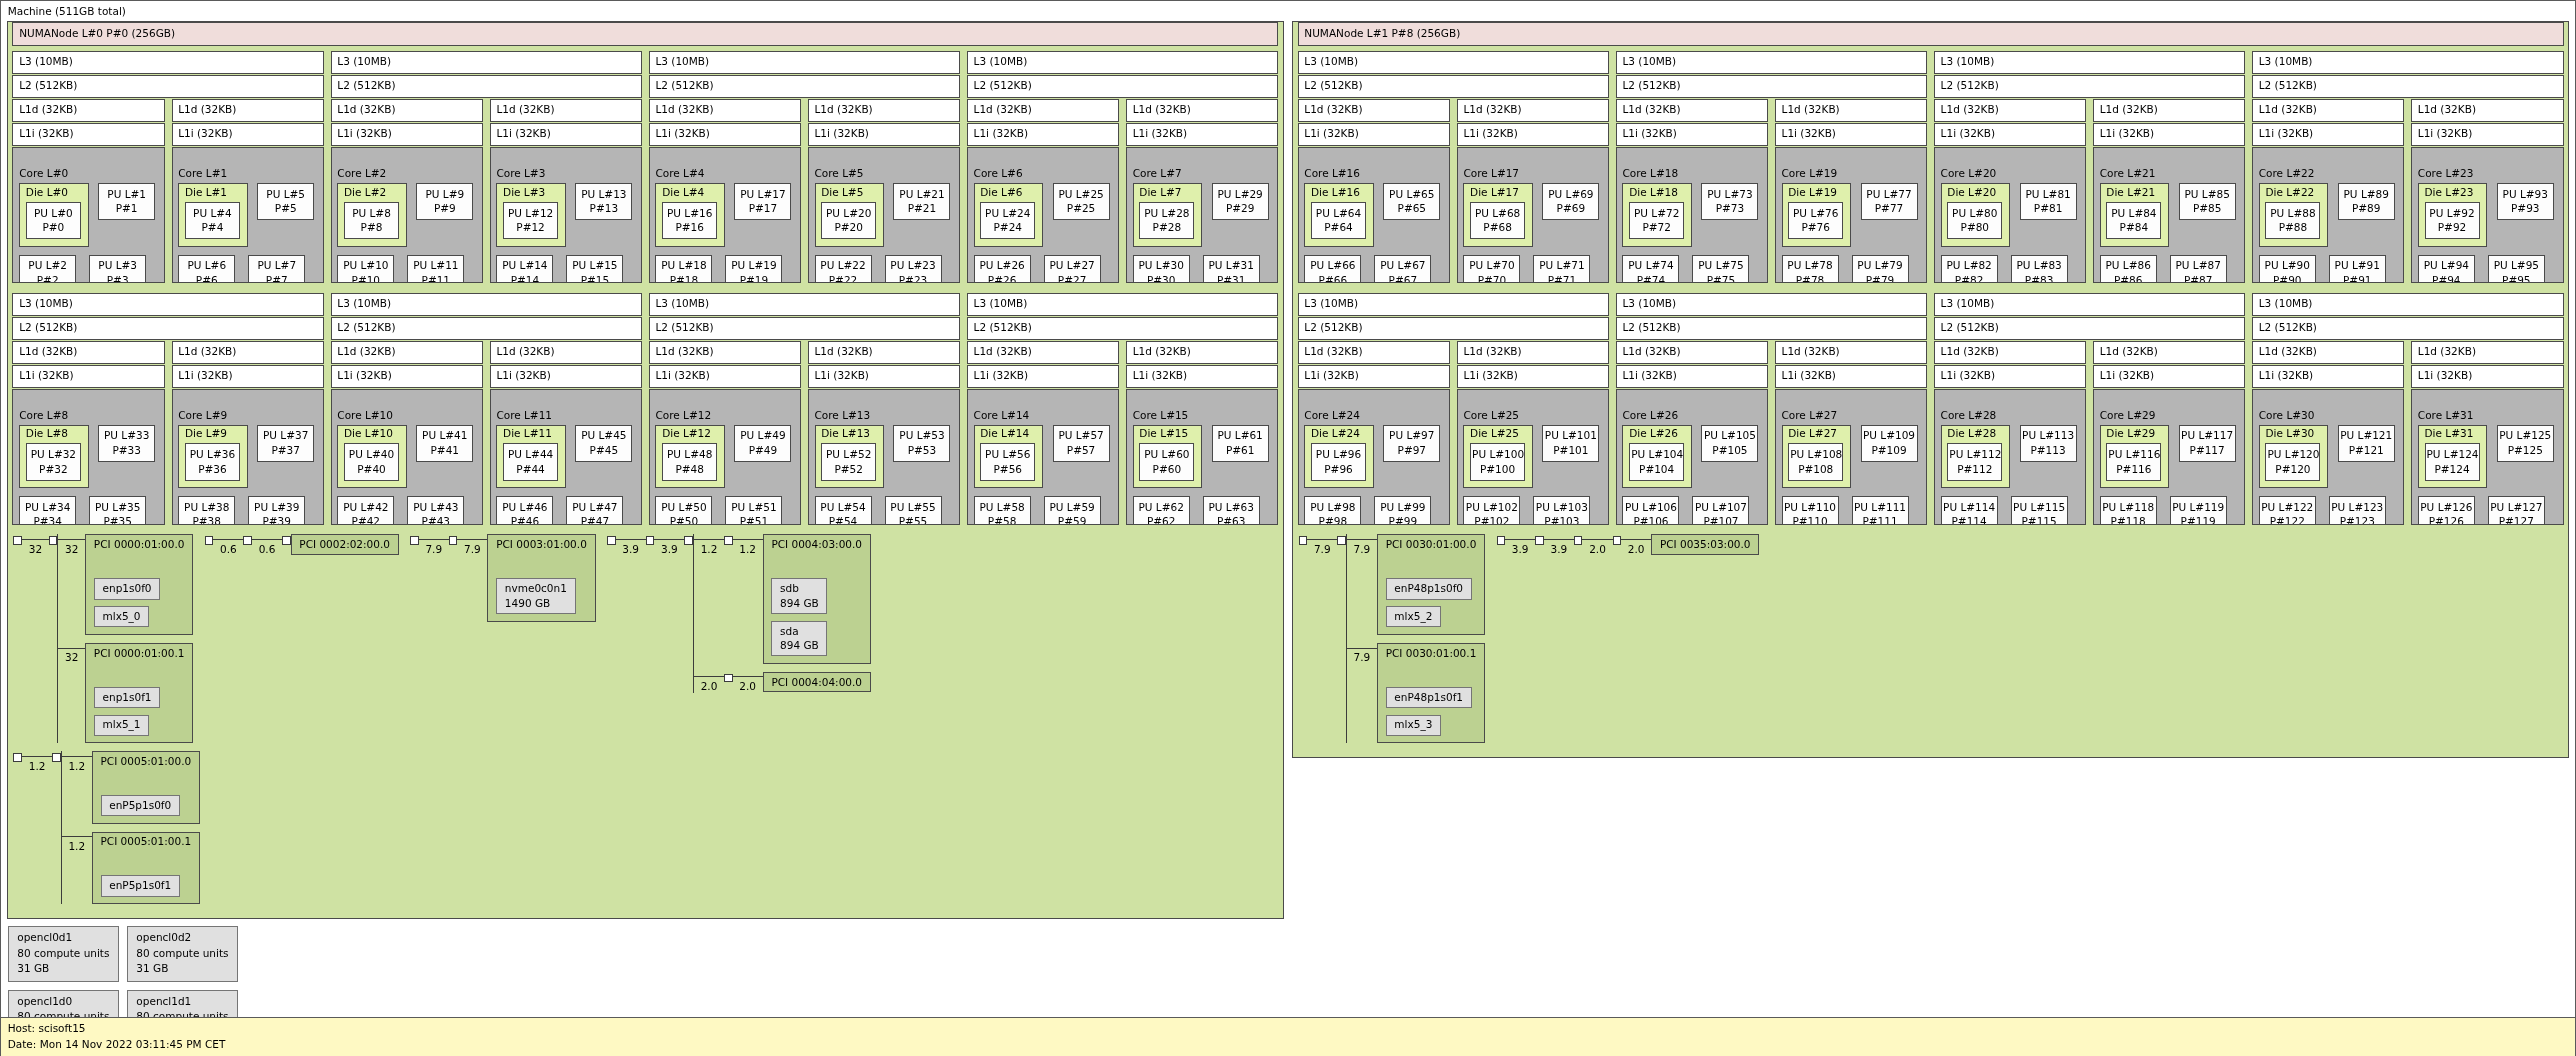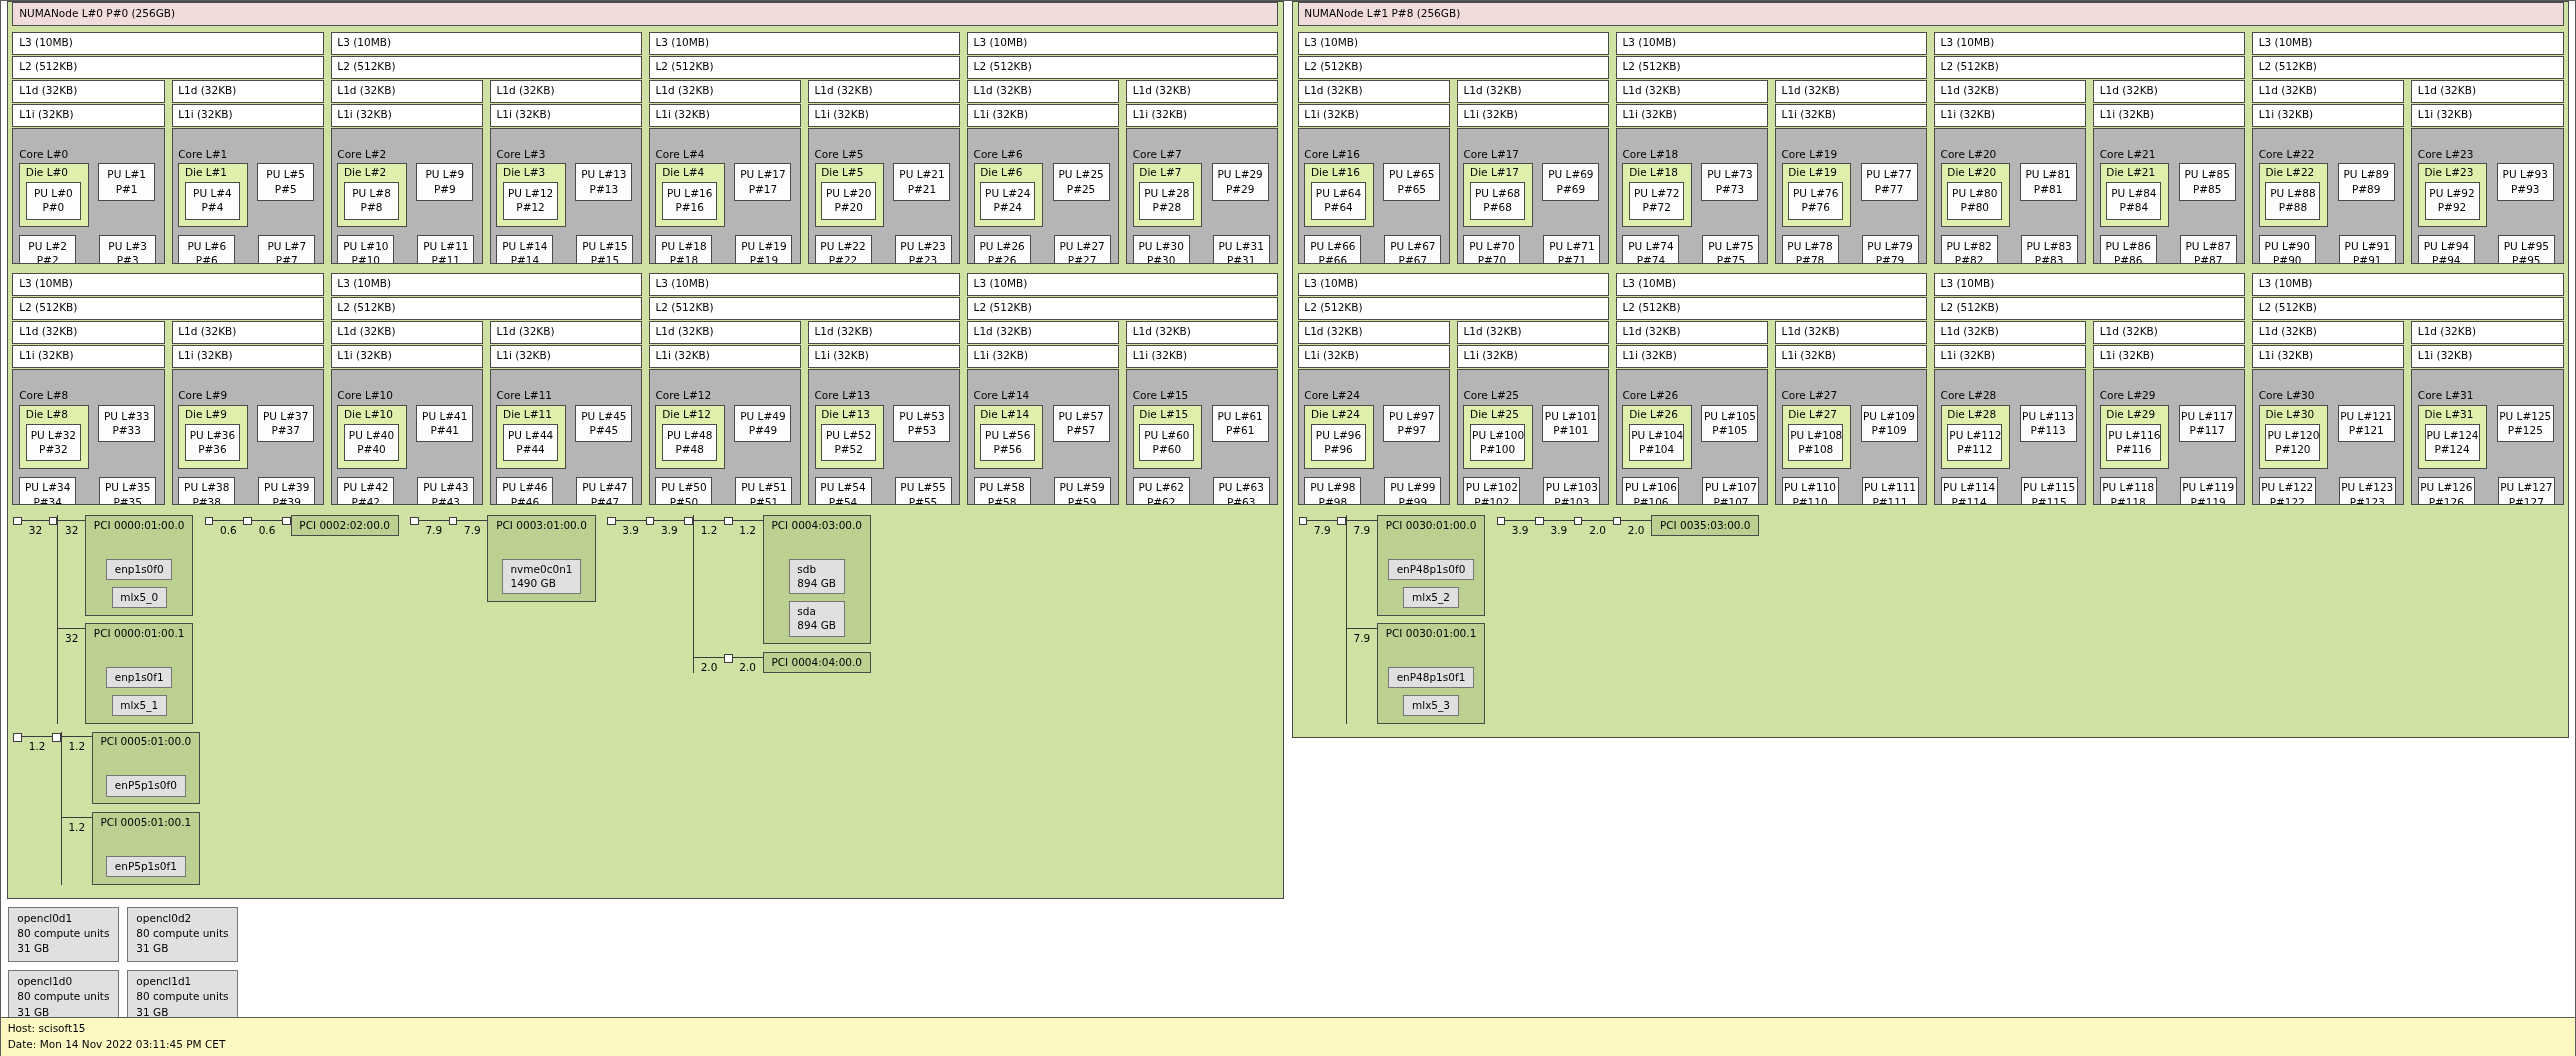"Machine (511GB total)" div.machine-label { html: none -> <div>Machine (511GB total)</div> }
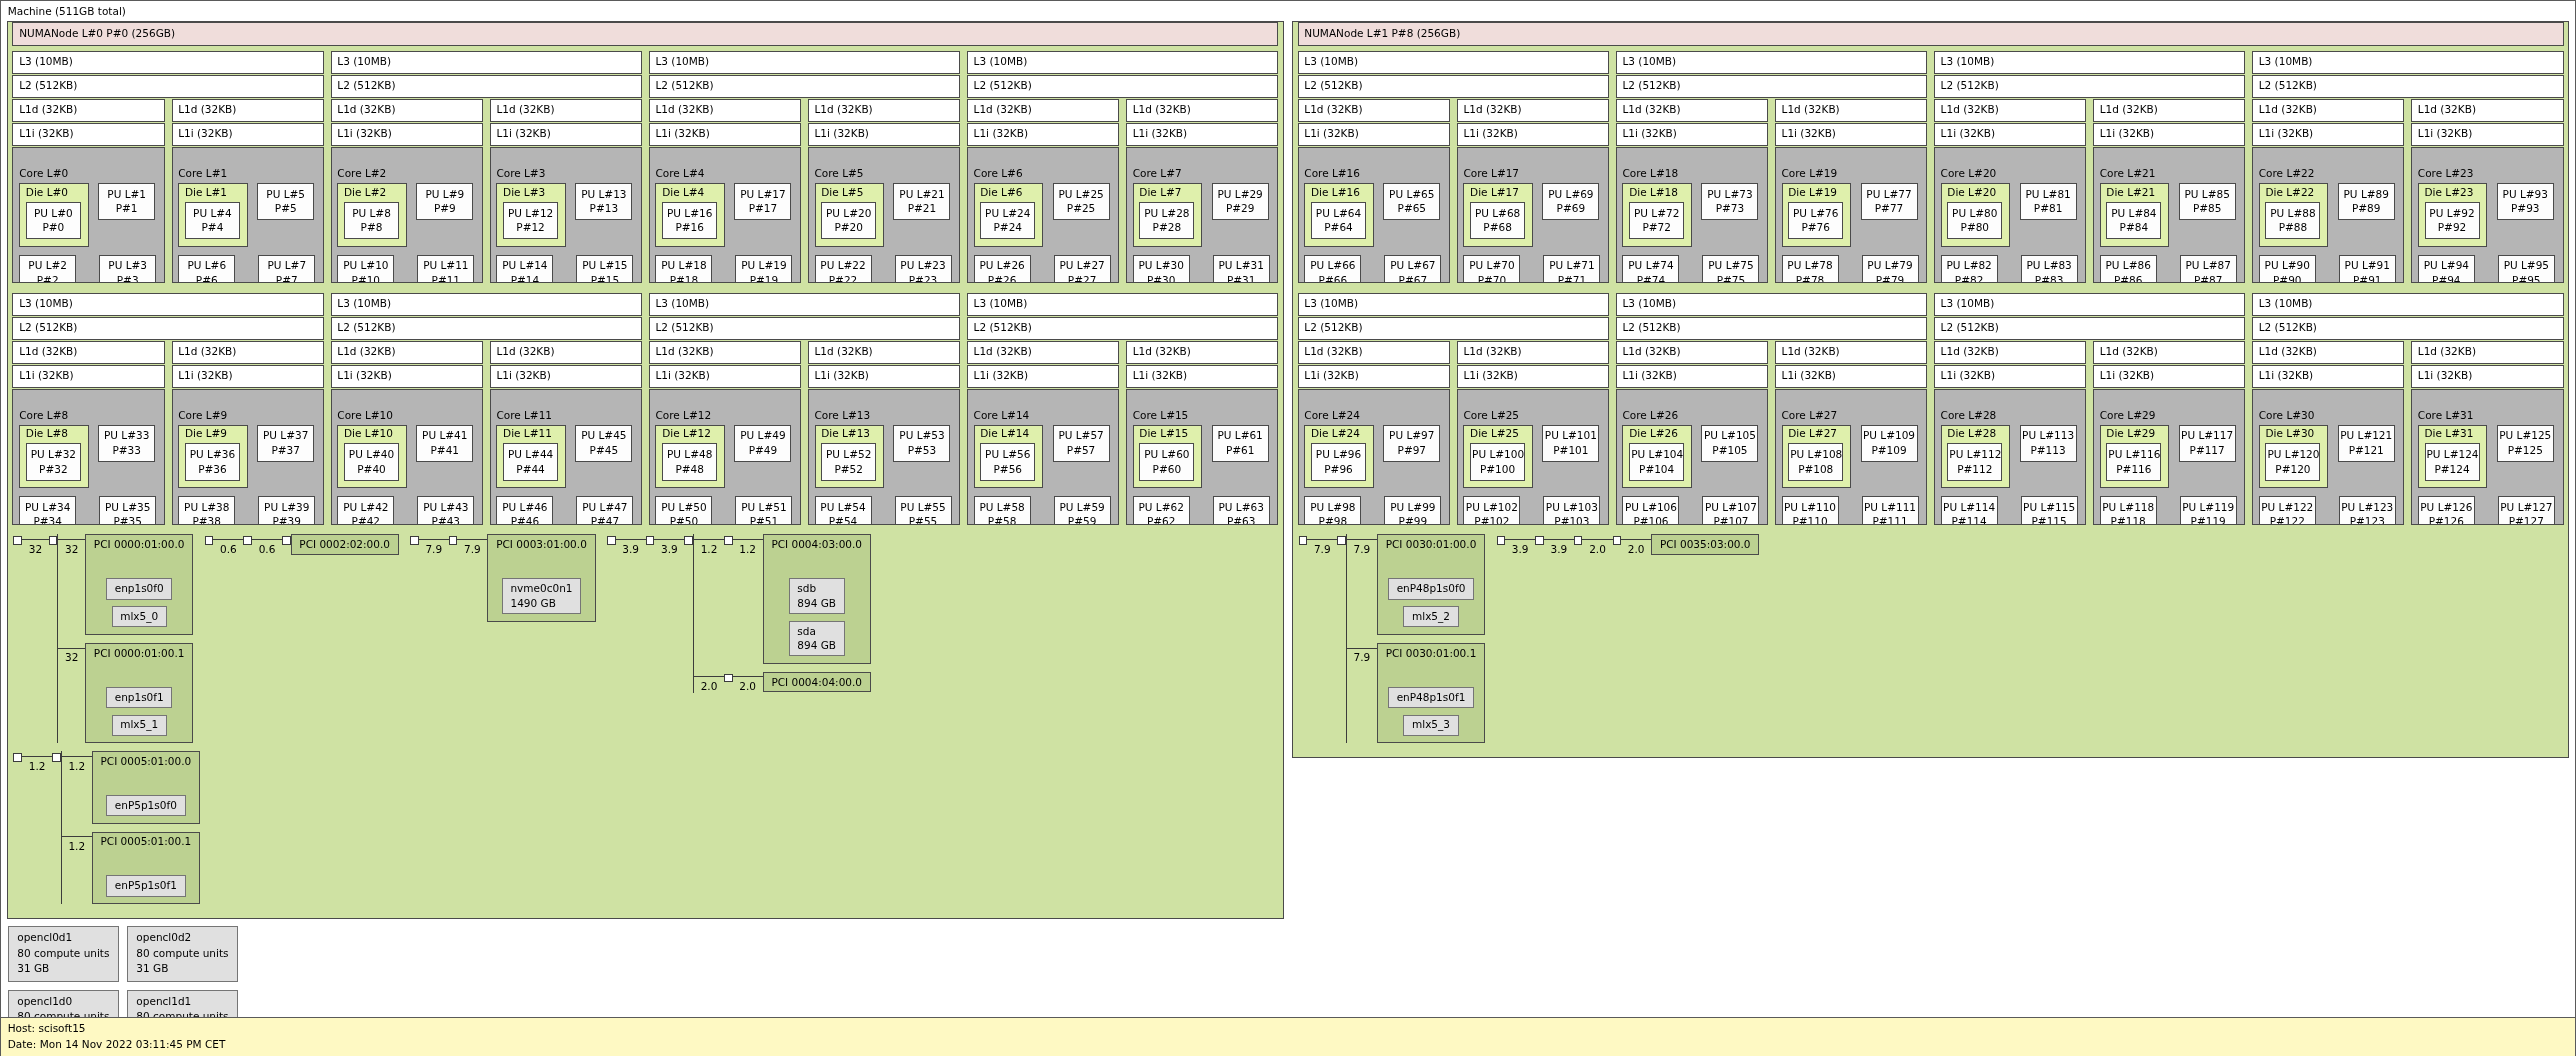"PU L#2" .core-bottom { gap: 23px -> 13px }
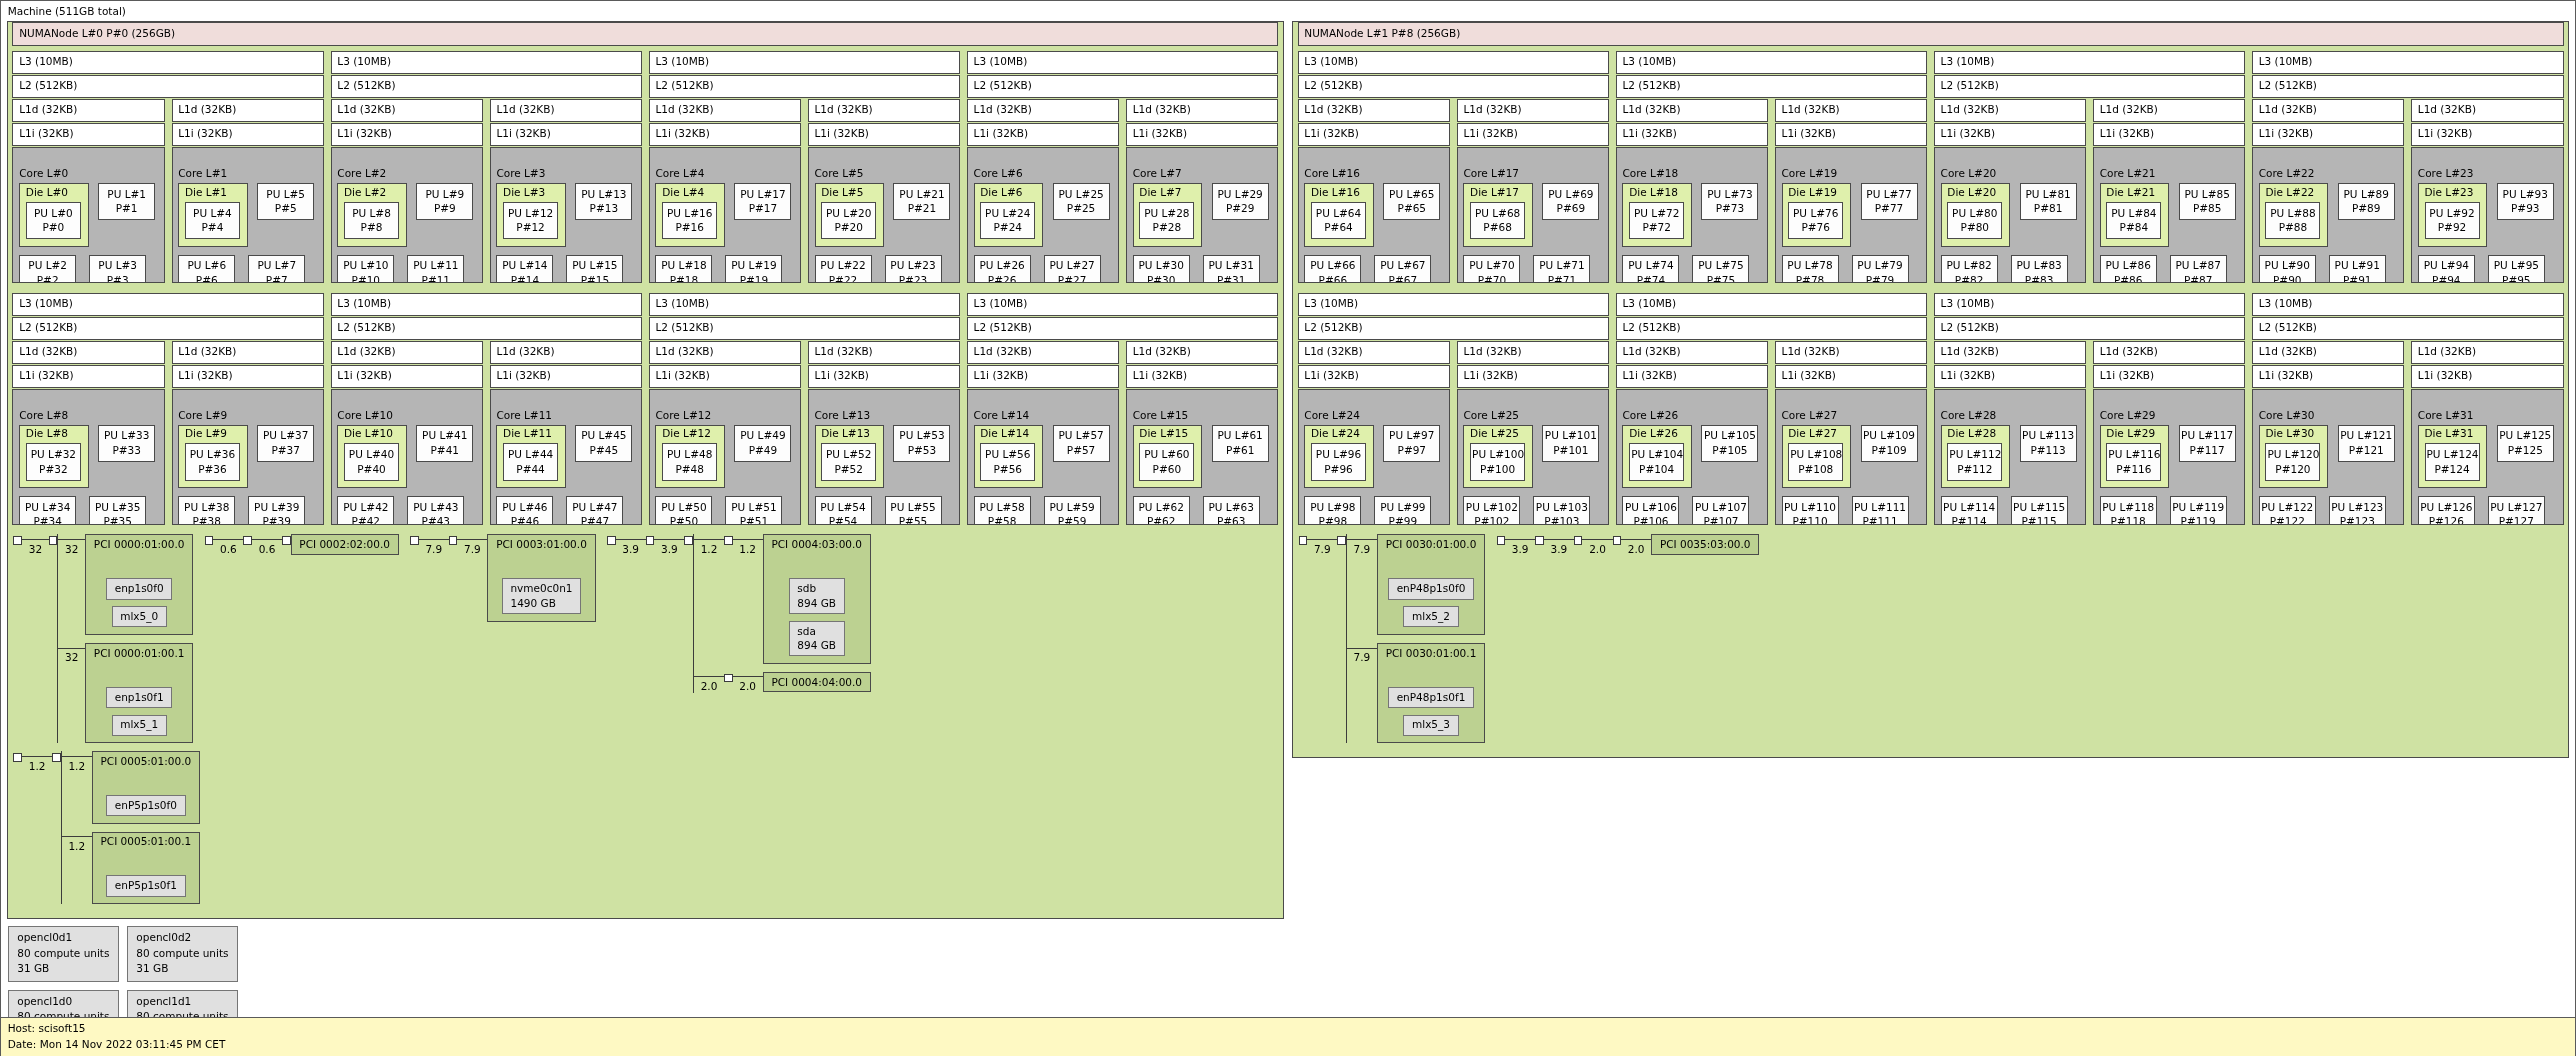"enp1s0f0" .devs { align-items: center -> flex-start }
